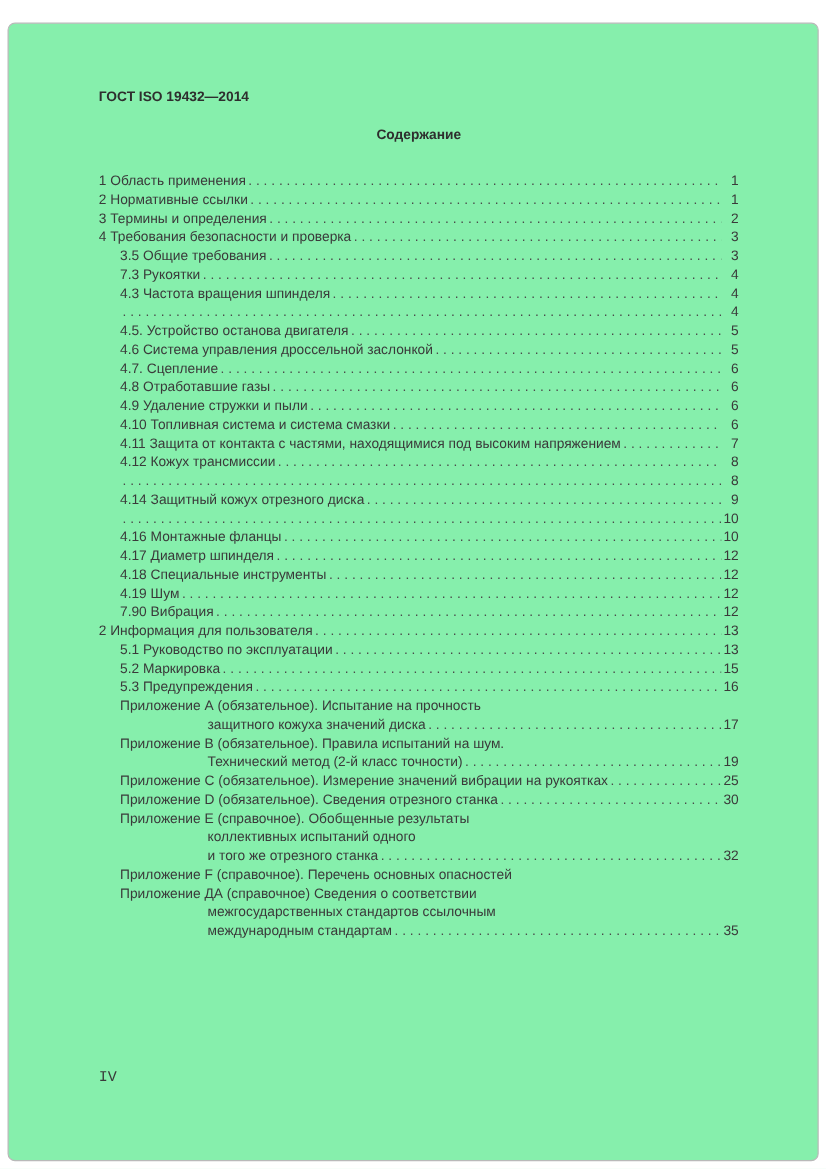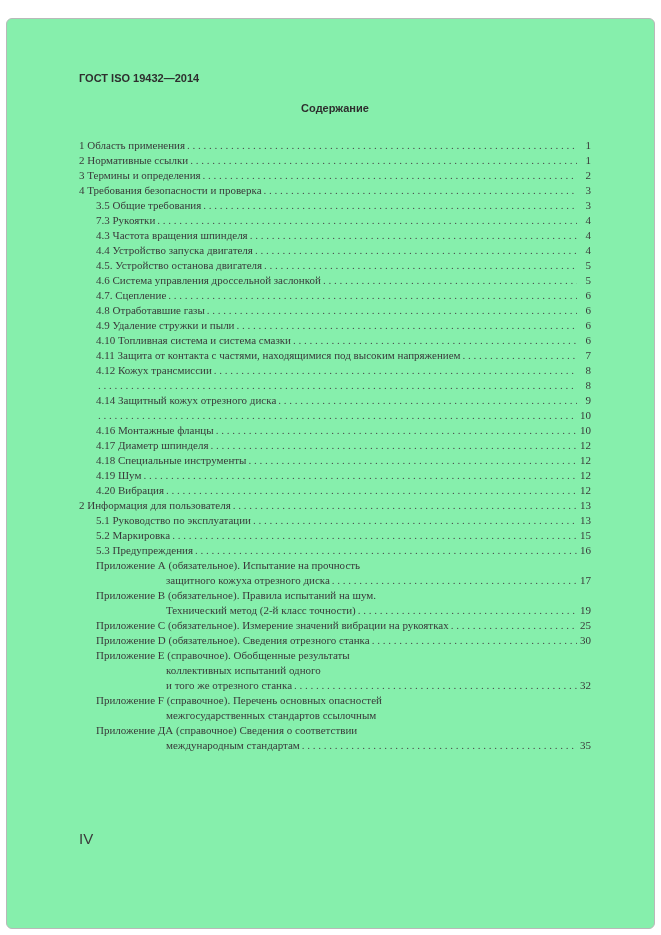"1 Область применения" .line { font-family: Liberation Serif, serif -> none }
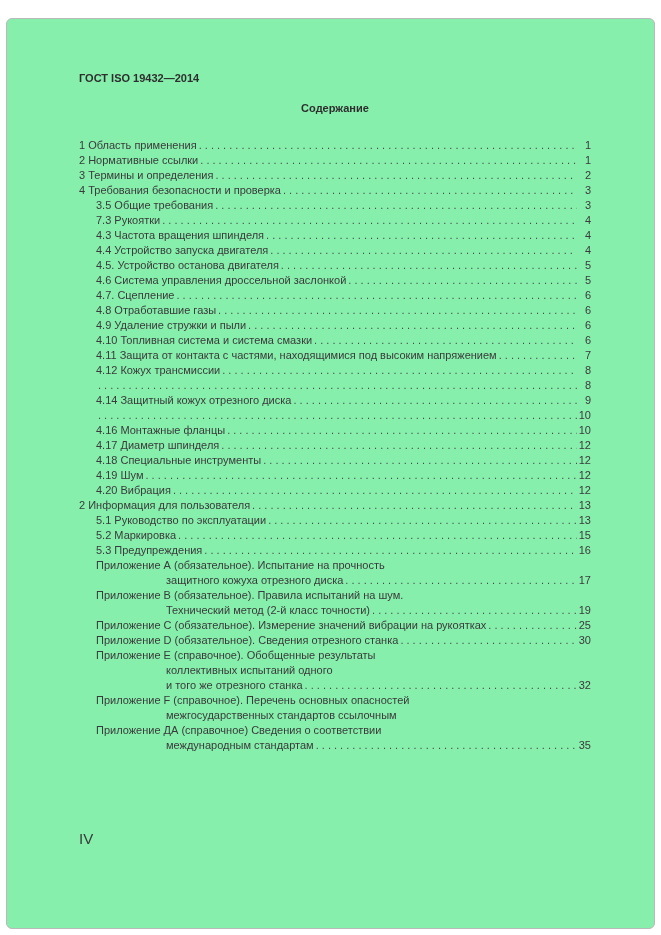"4.4 Устройство запуска двигателя" span.lbl { html: <span>4.4 Устройство запуска двигателя</span> -> none }
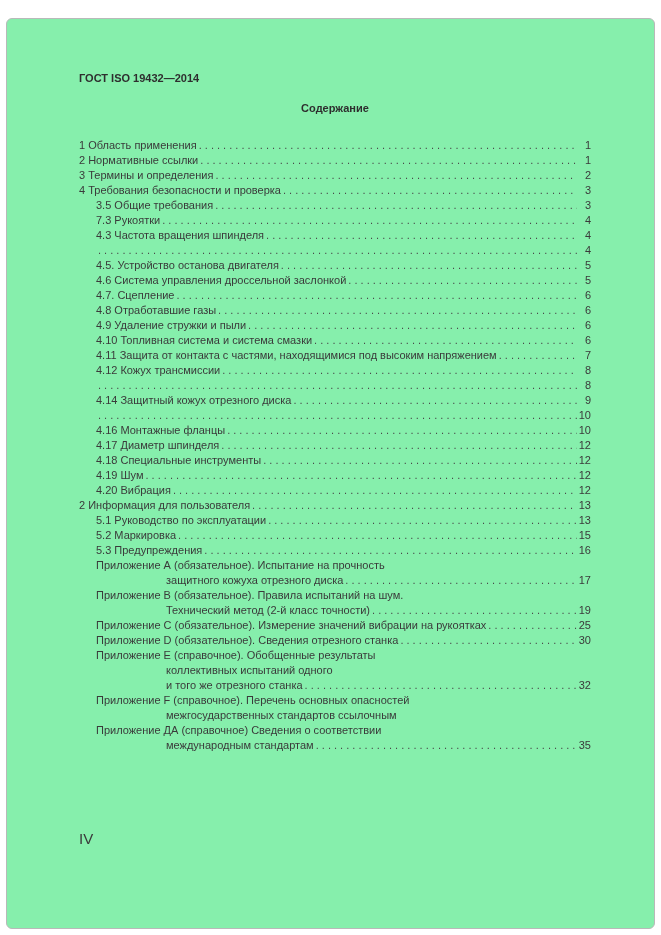"4.20 Вибрация" span.lbl { text: 4.20 -> 7.90 }
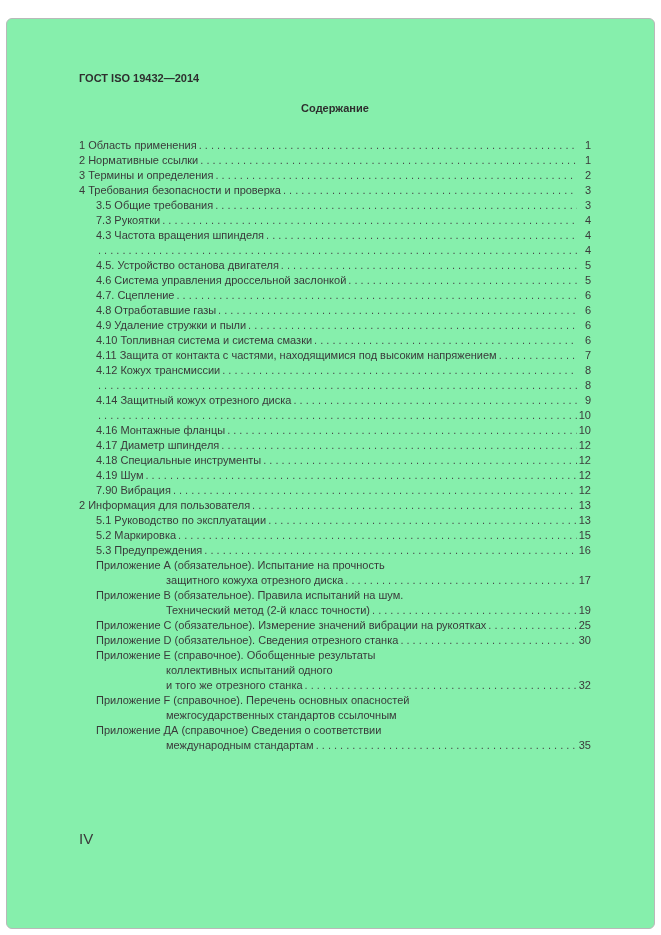"защитного кожуха отрезного диска" span.lbl { text: отрезного -> значений }
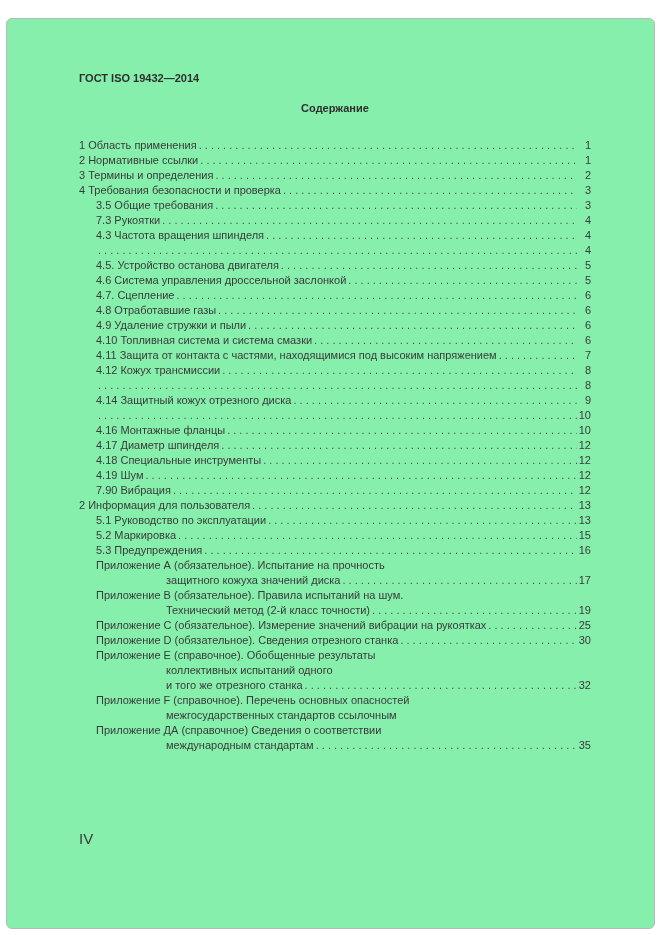"межгосударственных стандартов ссылочным" div.line { order: before "Приложение ДА (справочное) Сведения о" -> after "Приложение ДА (справочное) Сведения о" }
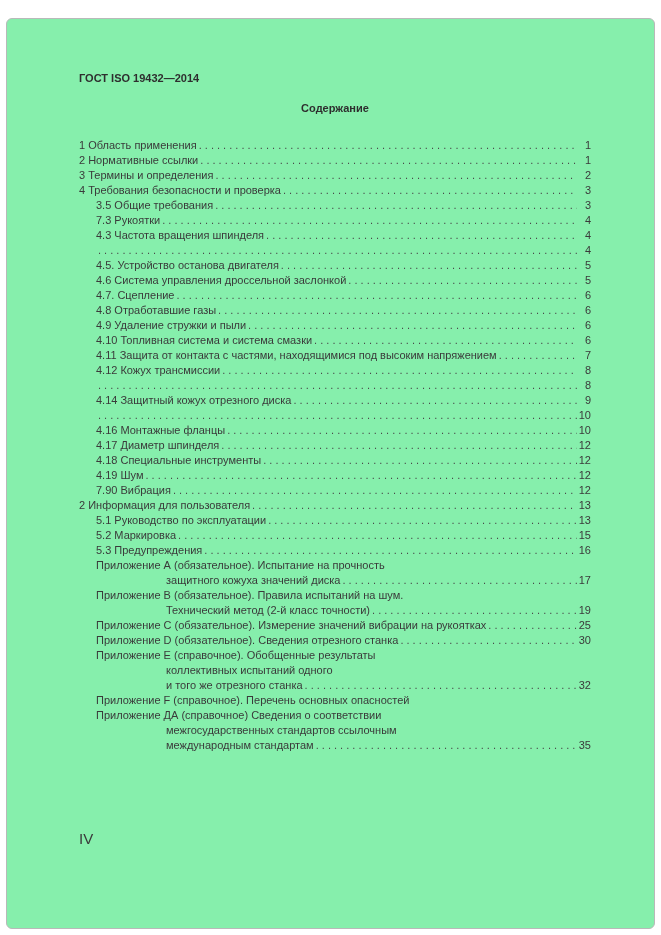"IV" .doc-footer { font-family: none -> Liberation Mono, monospace; font-size: 15px -> 12px; top: 812px -> 836px }
